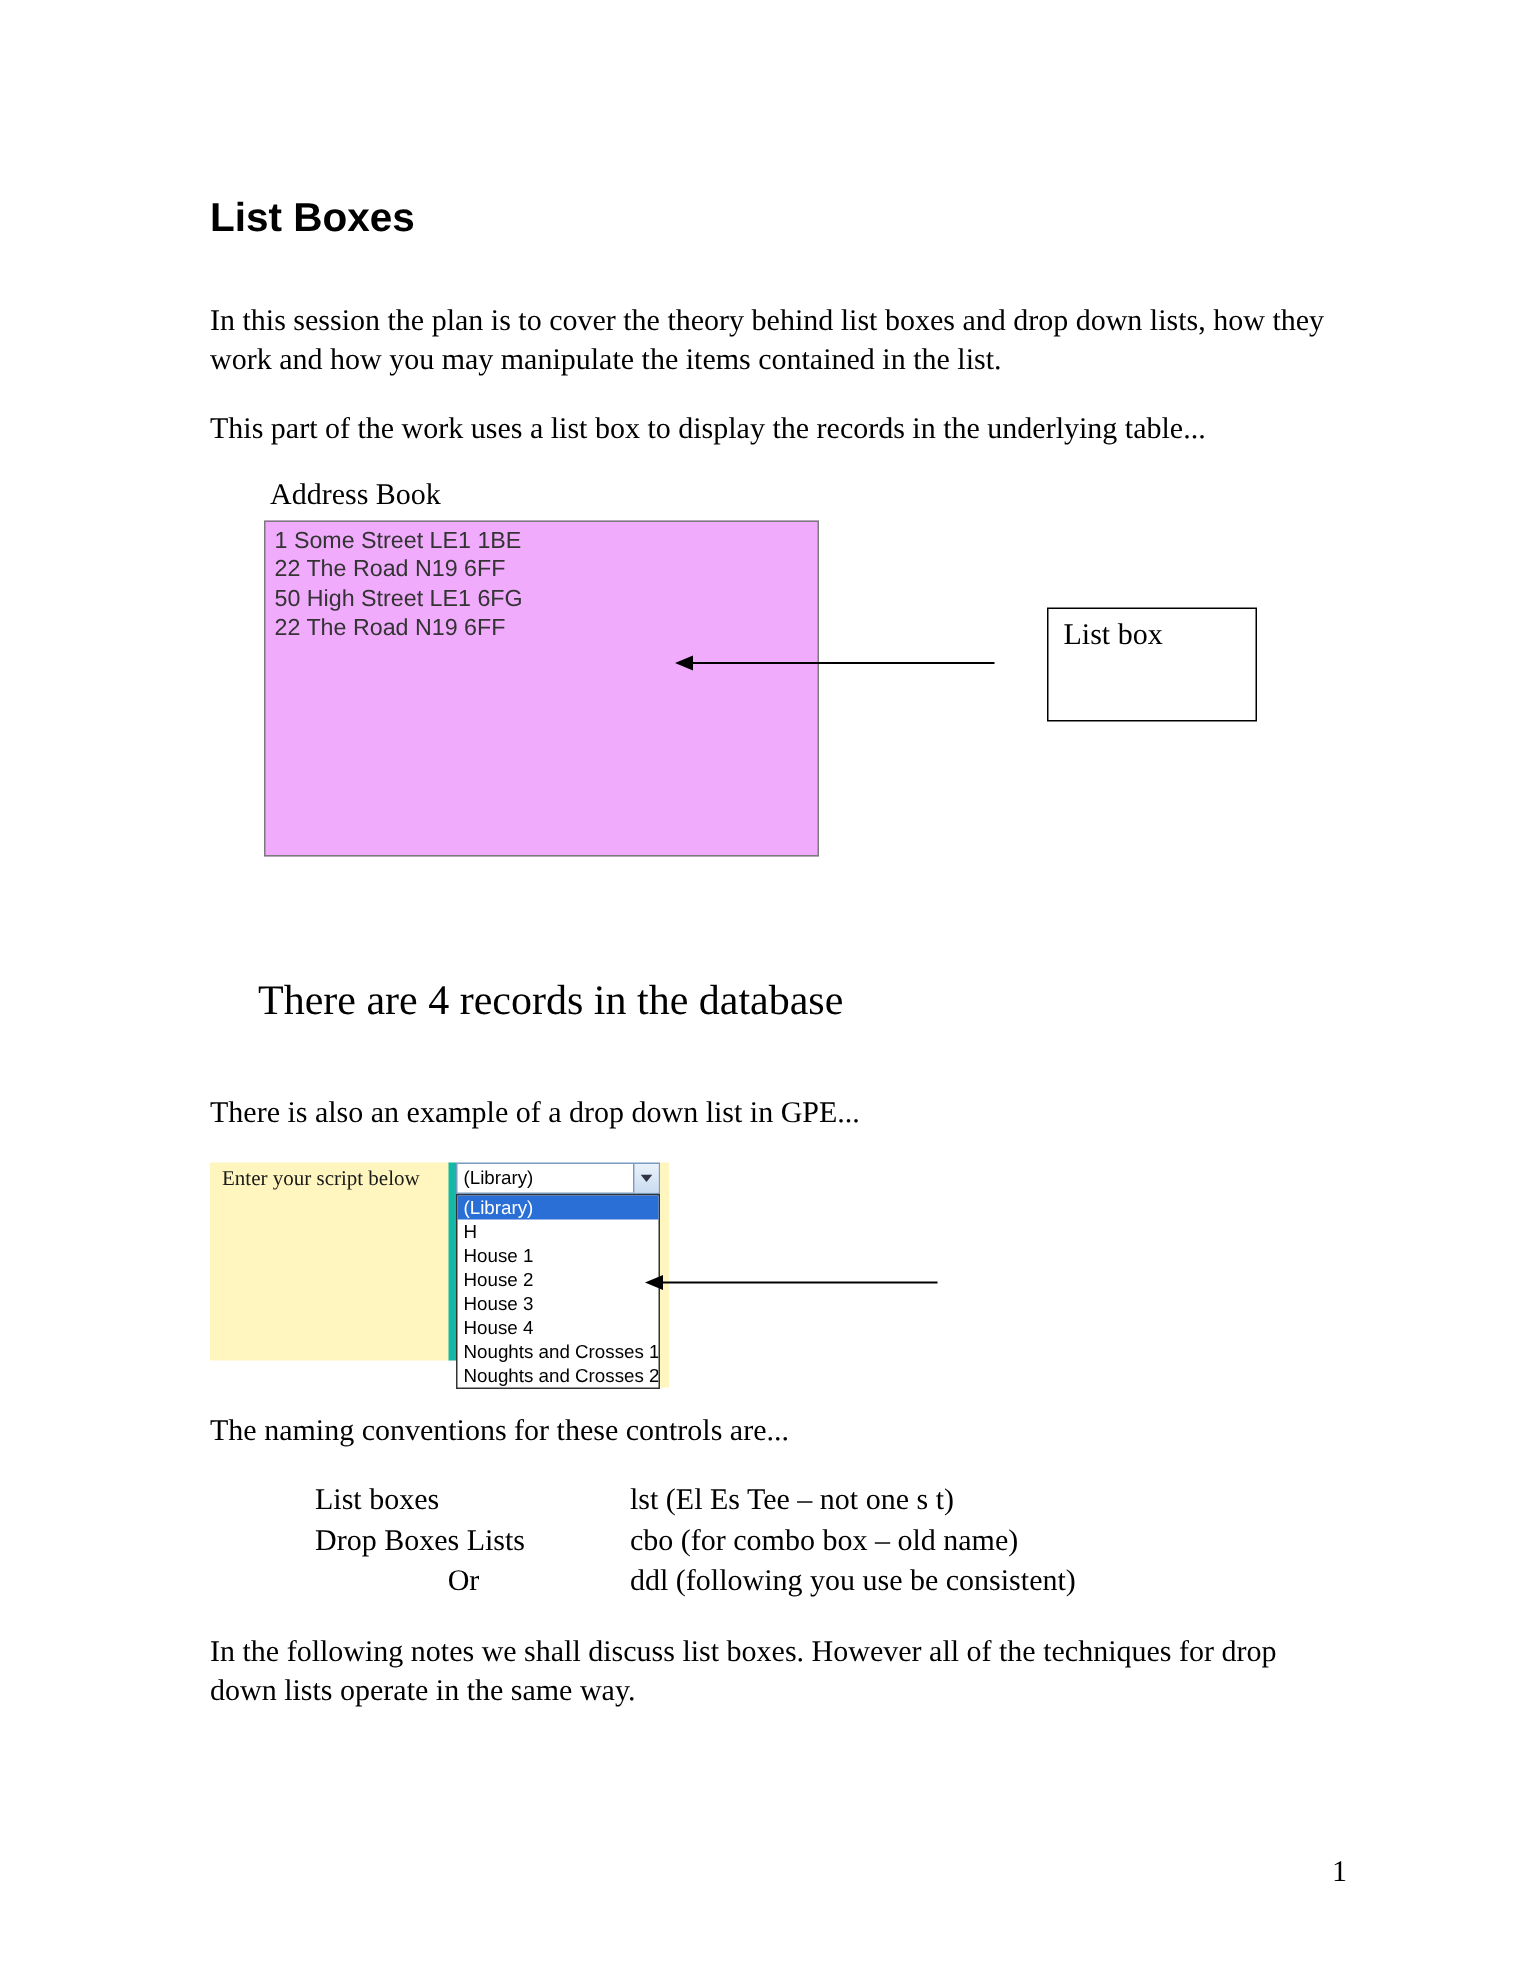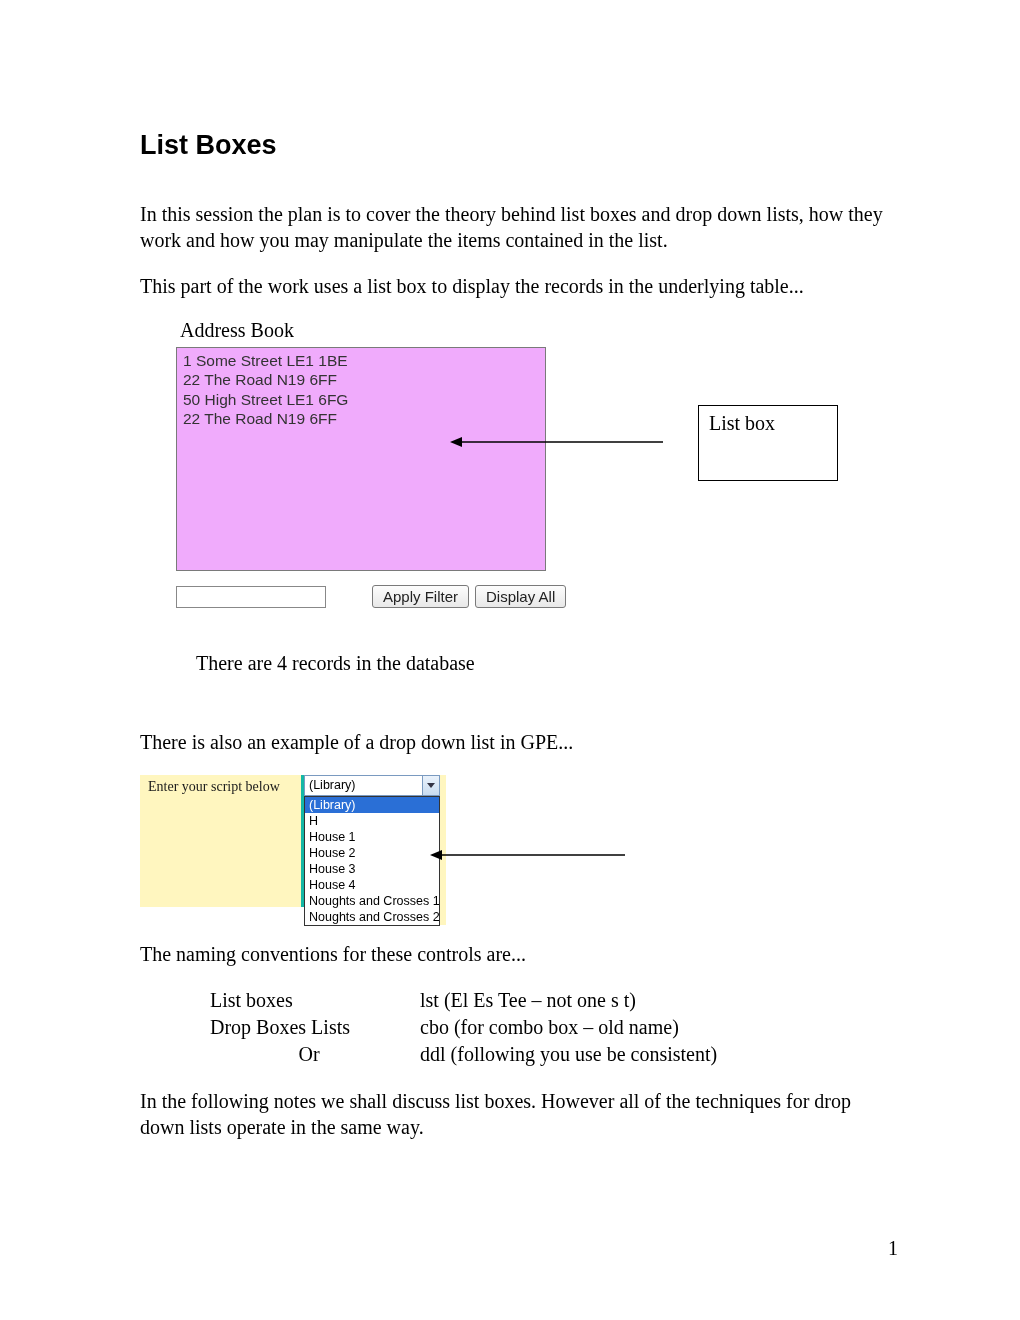"Apply Filter" div.controls-row { html: <div> <input> <button>Apply Filter</button> <button>Display All</button> </div> -> none }
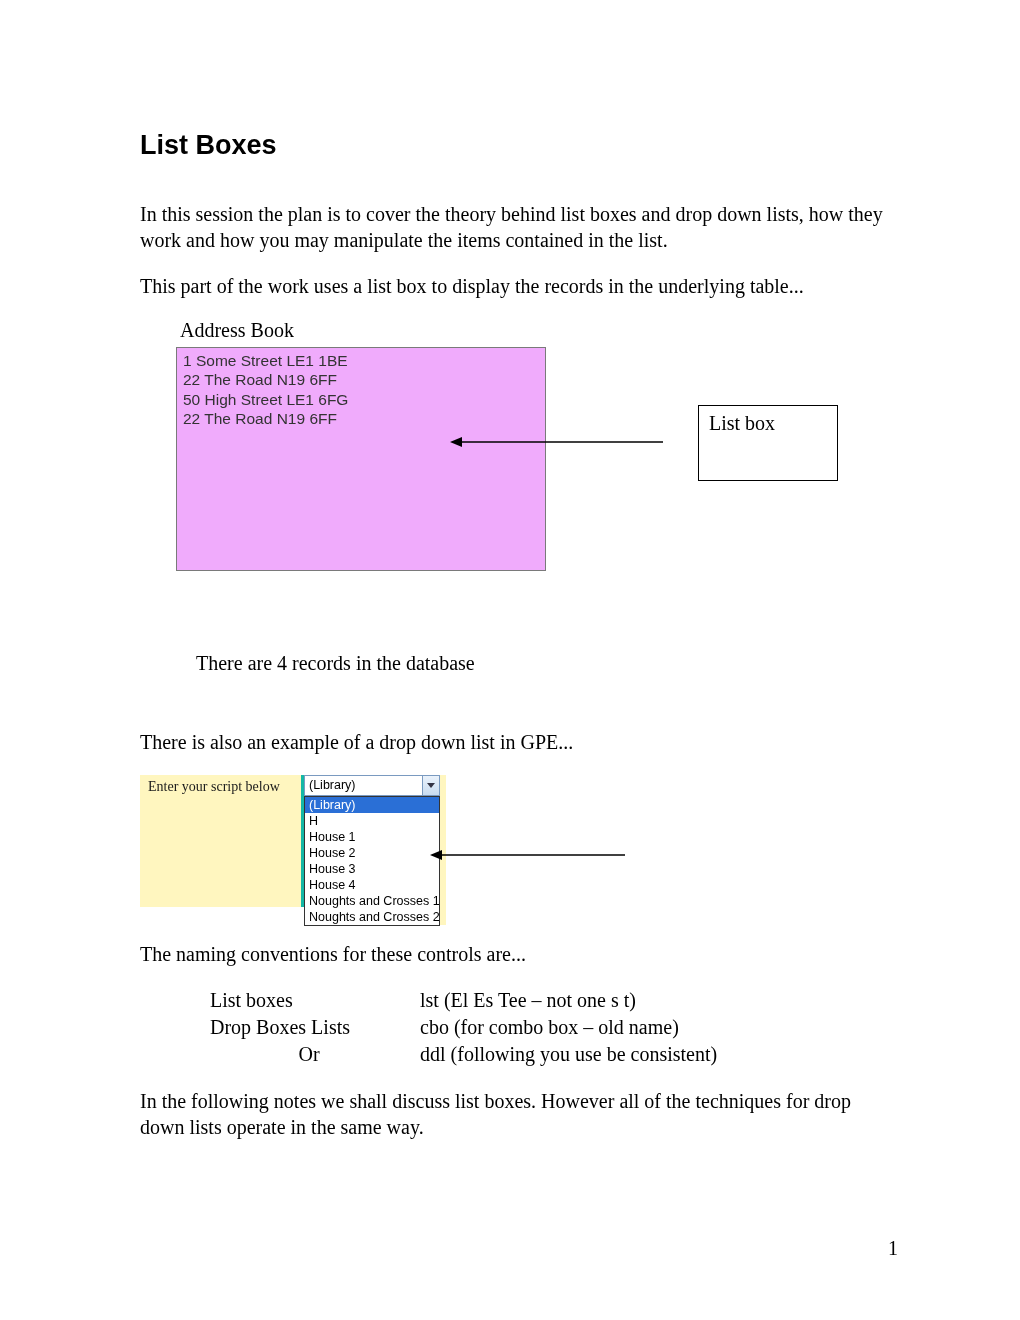"There are 4 records in" .records-msg { font-size: 20px -> 28px; left: 56px -> 32px }
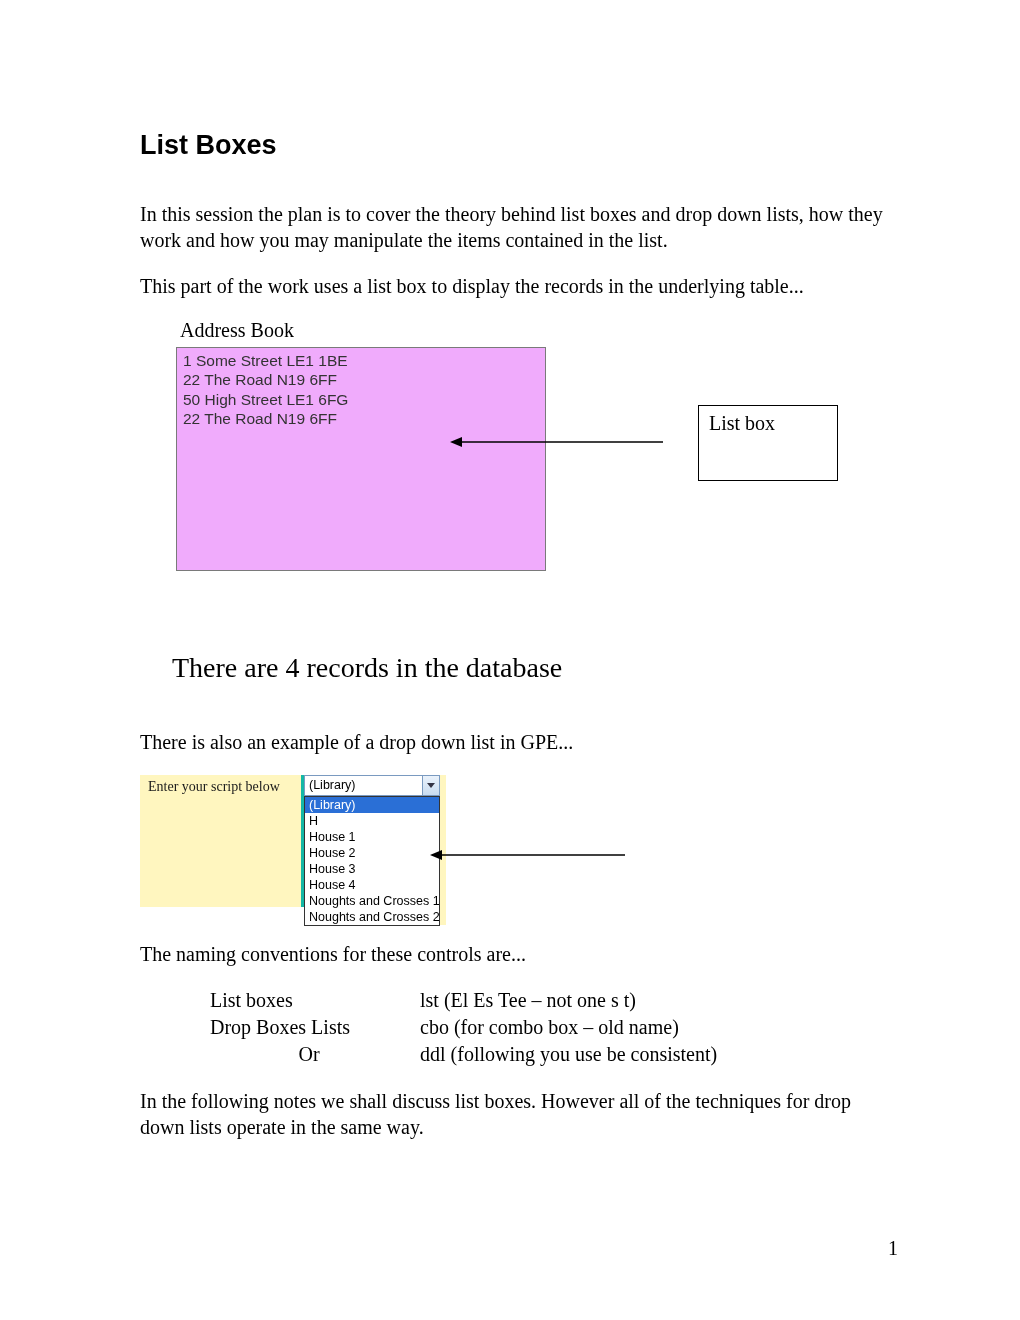"Enter your script below" .gpe-left { border-right: 3px solid #14b8a6 -> 5px solid #14b8a6 }
